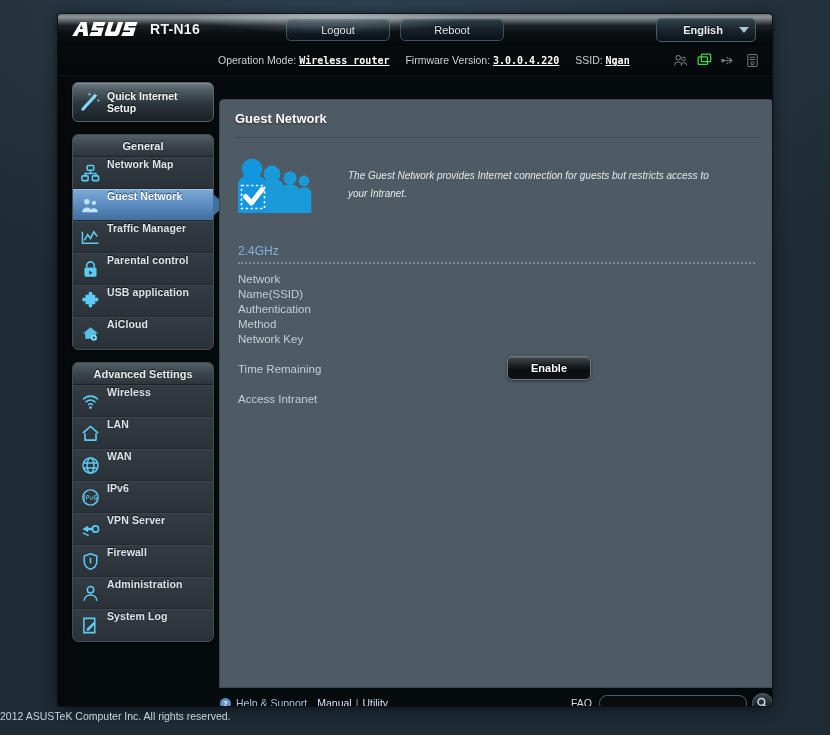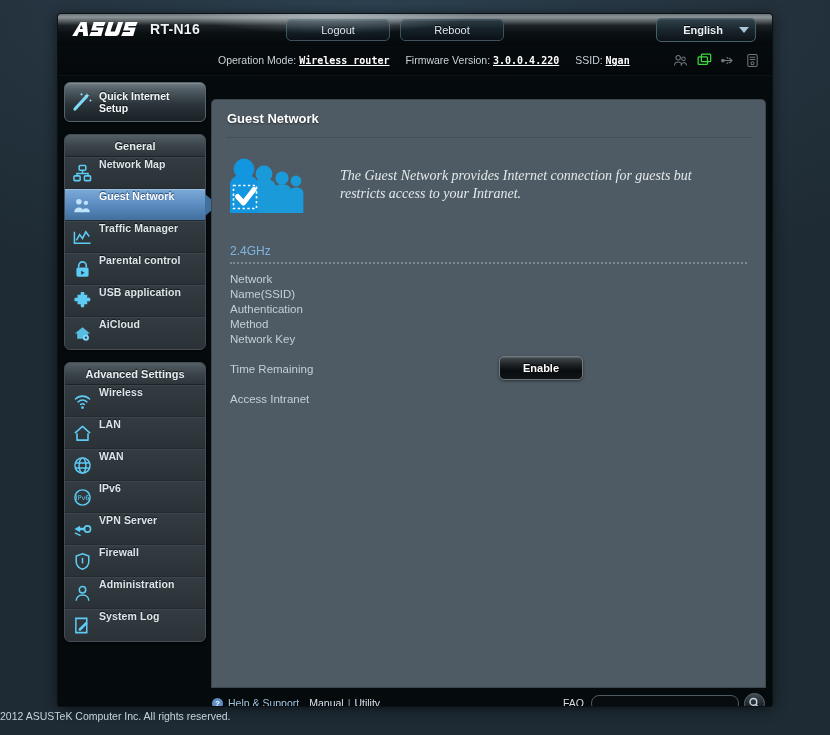"Quick Internet" .body-area { left: 0 -> 8px }
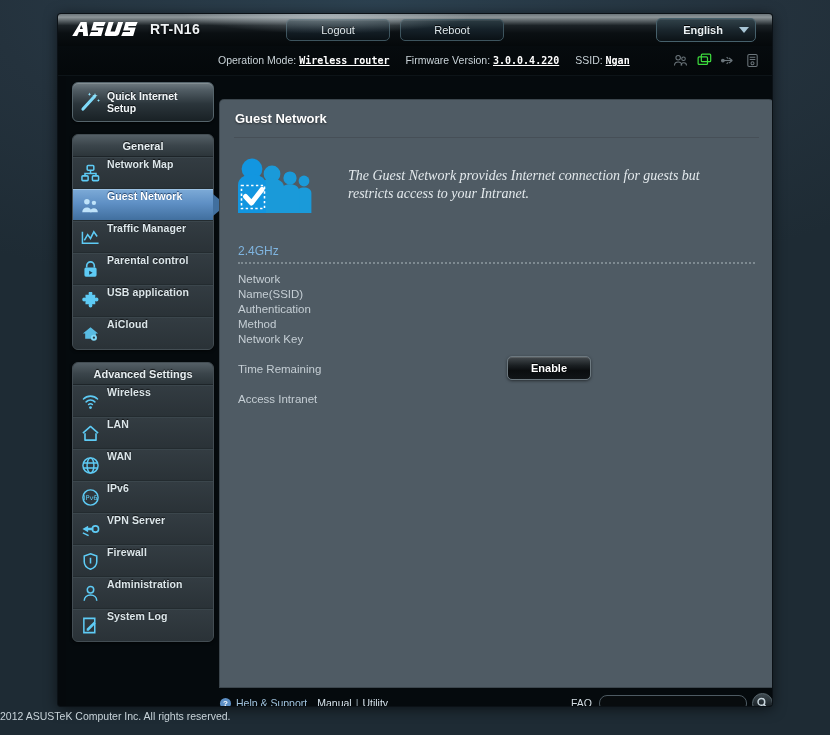"The Guest Network provides Internet" .intro-text { font-family: Liberation Serif, serif -> none; font-size: 14px -> 10px }
